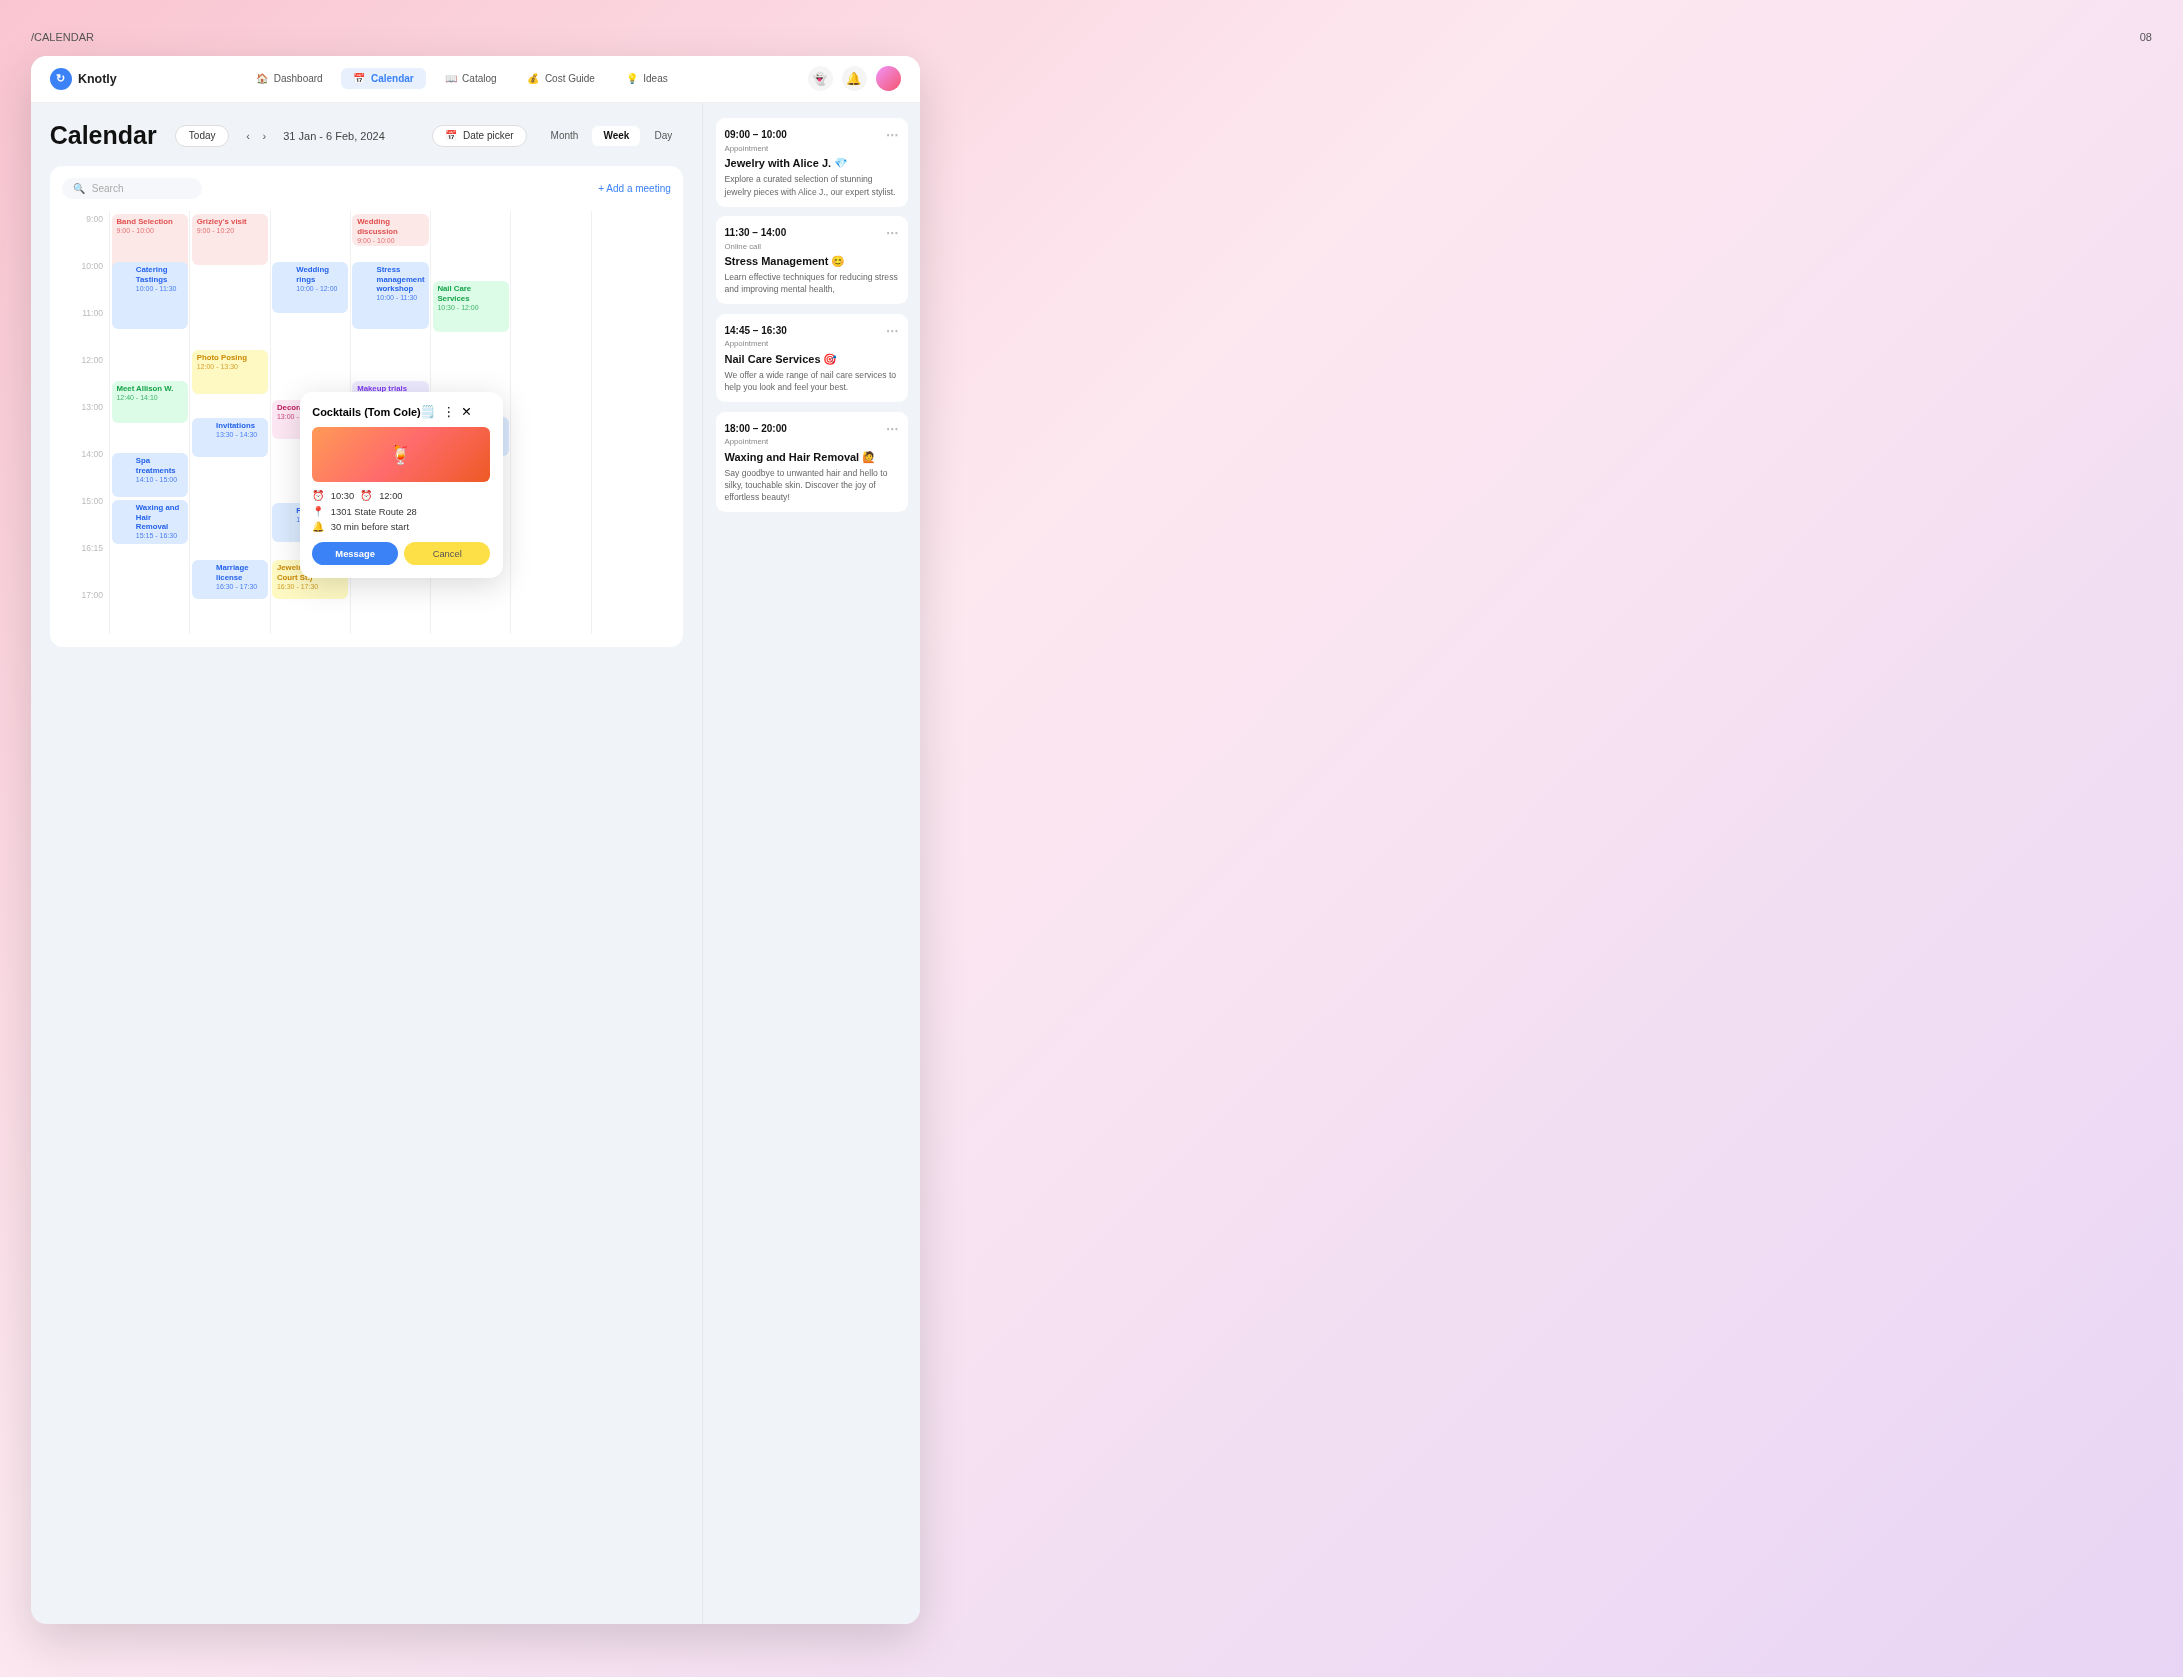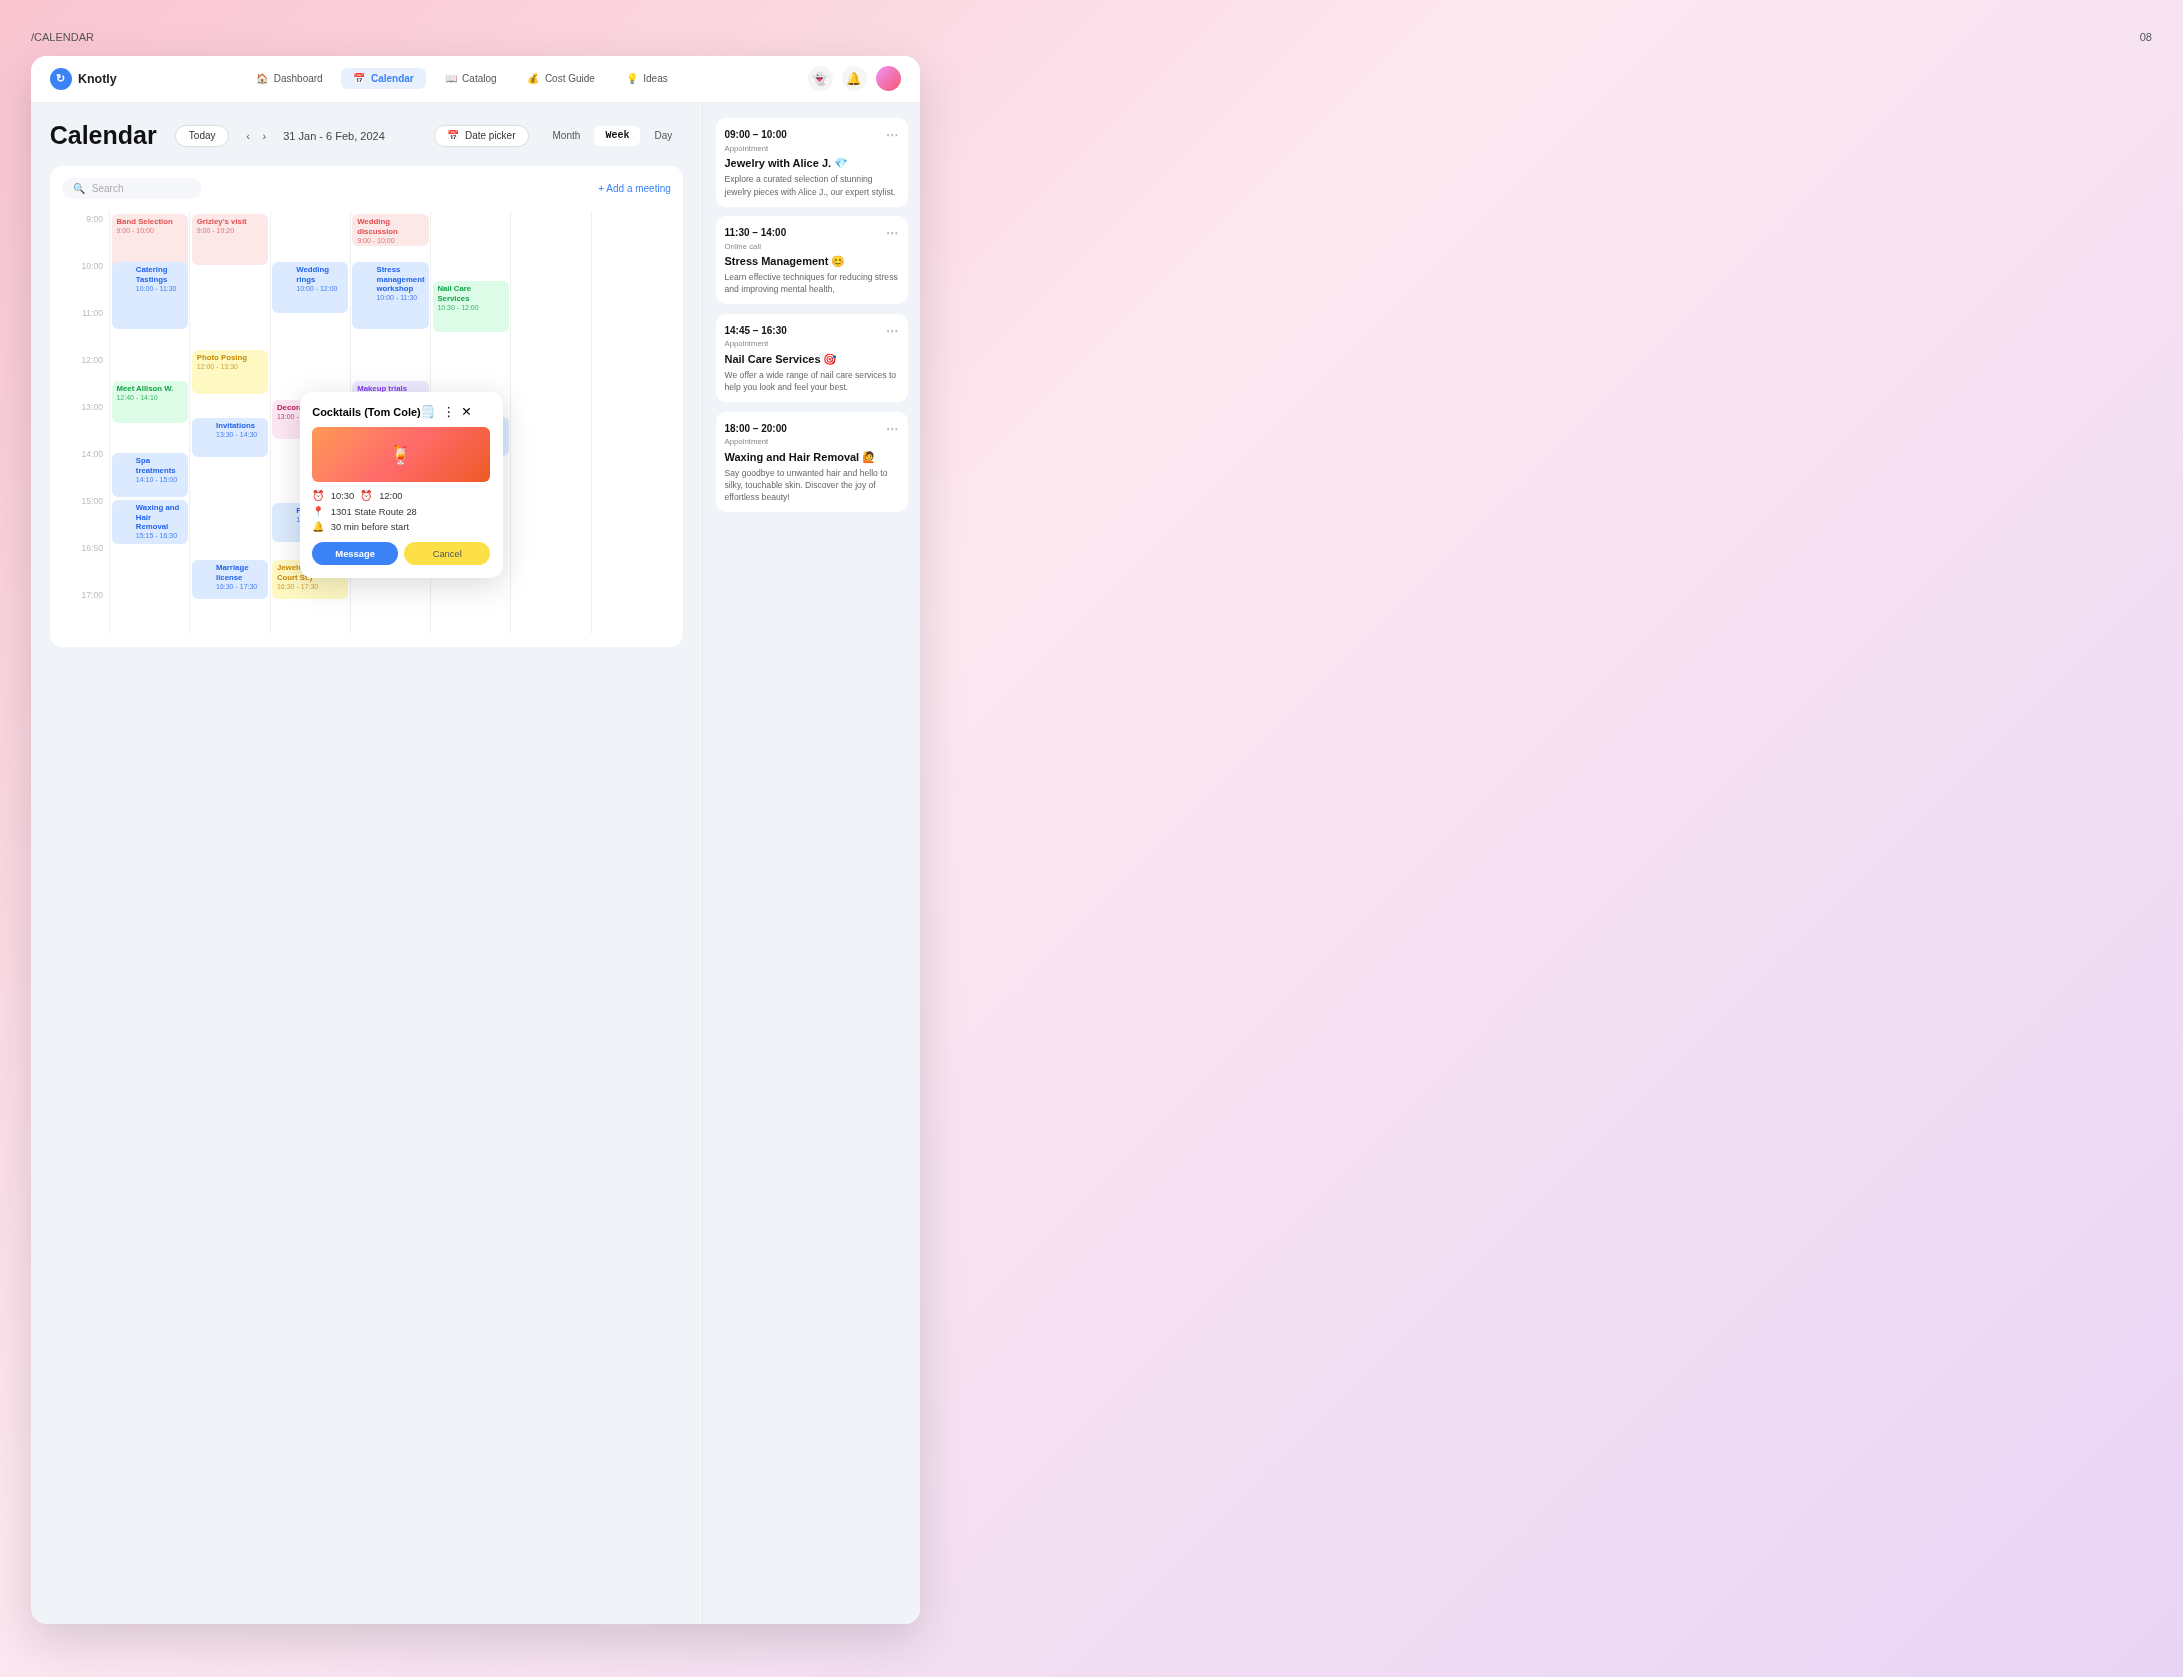"Week" .view-tab.active { font-family: Liberation Mono, monospace -> none }
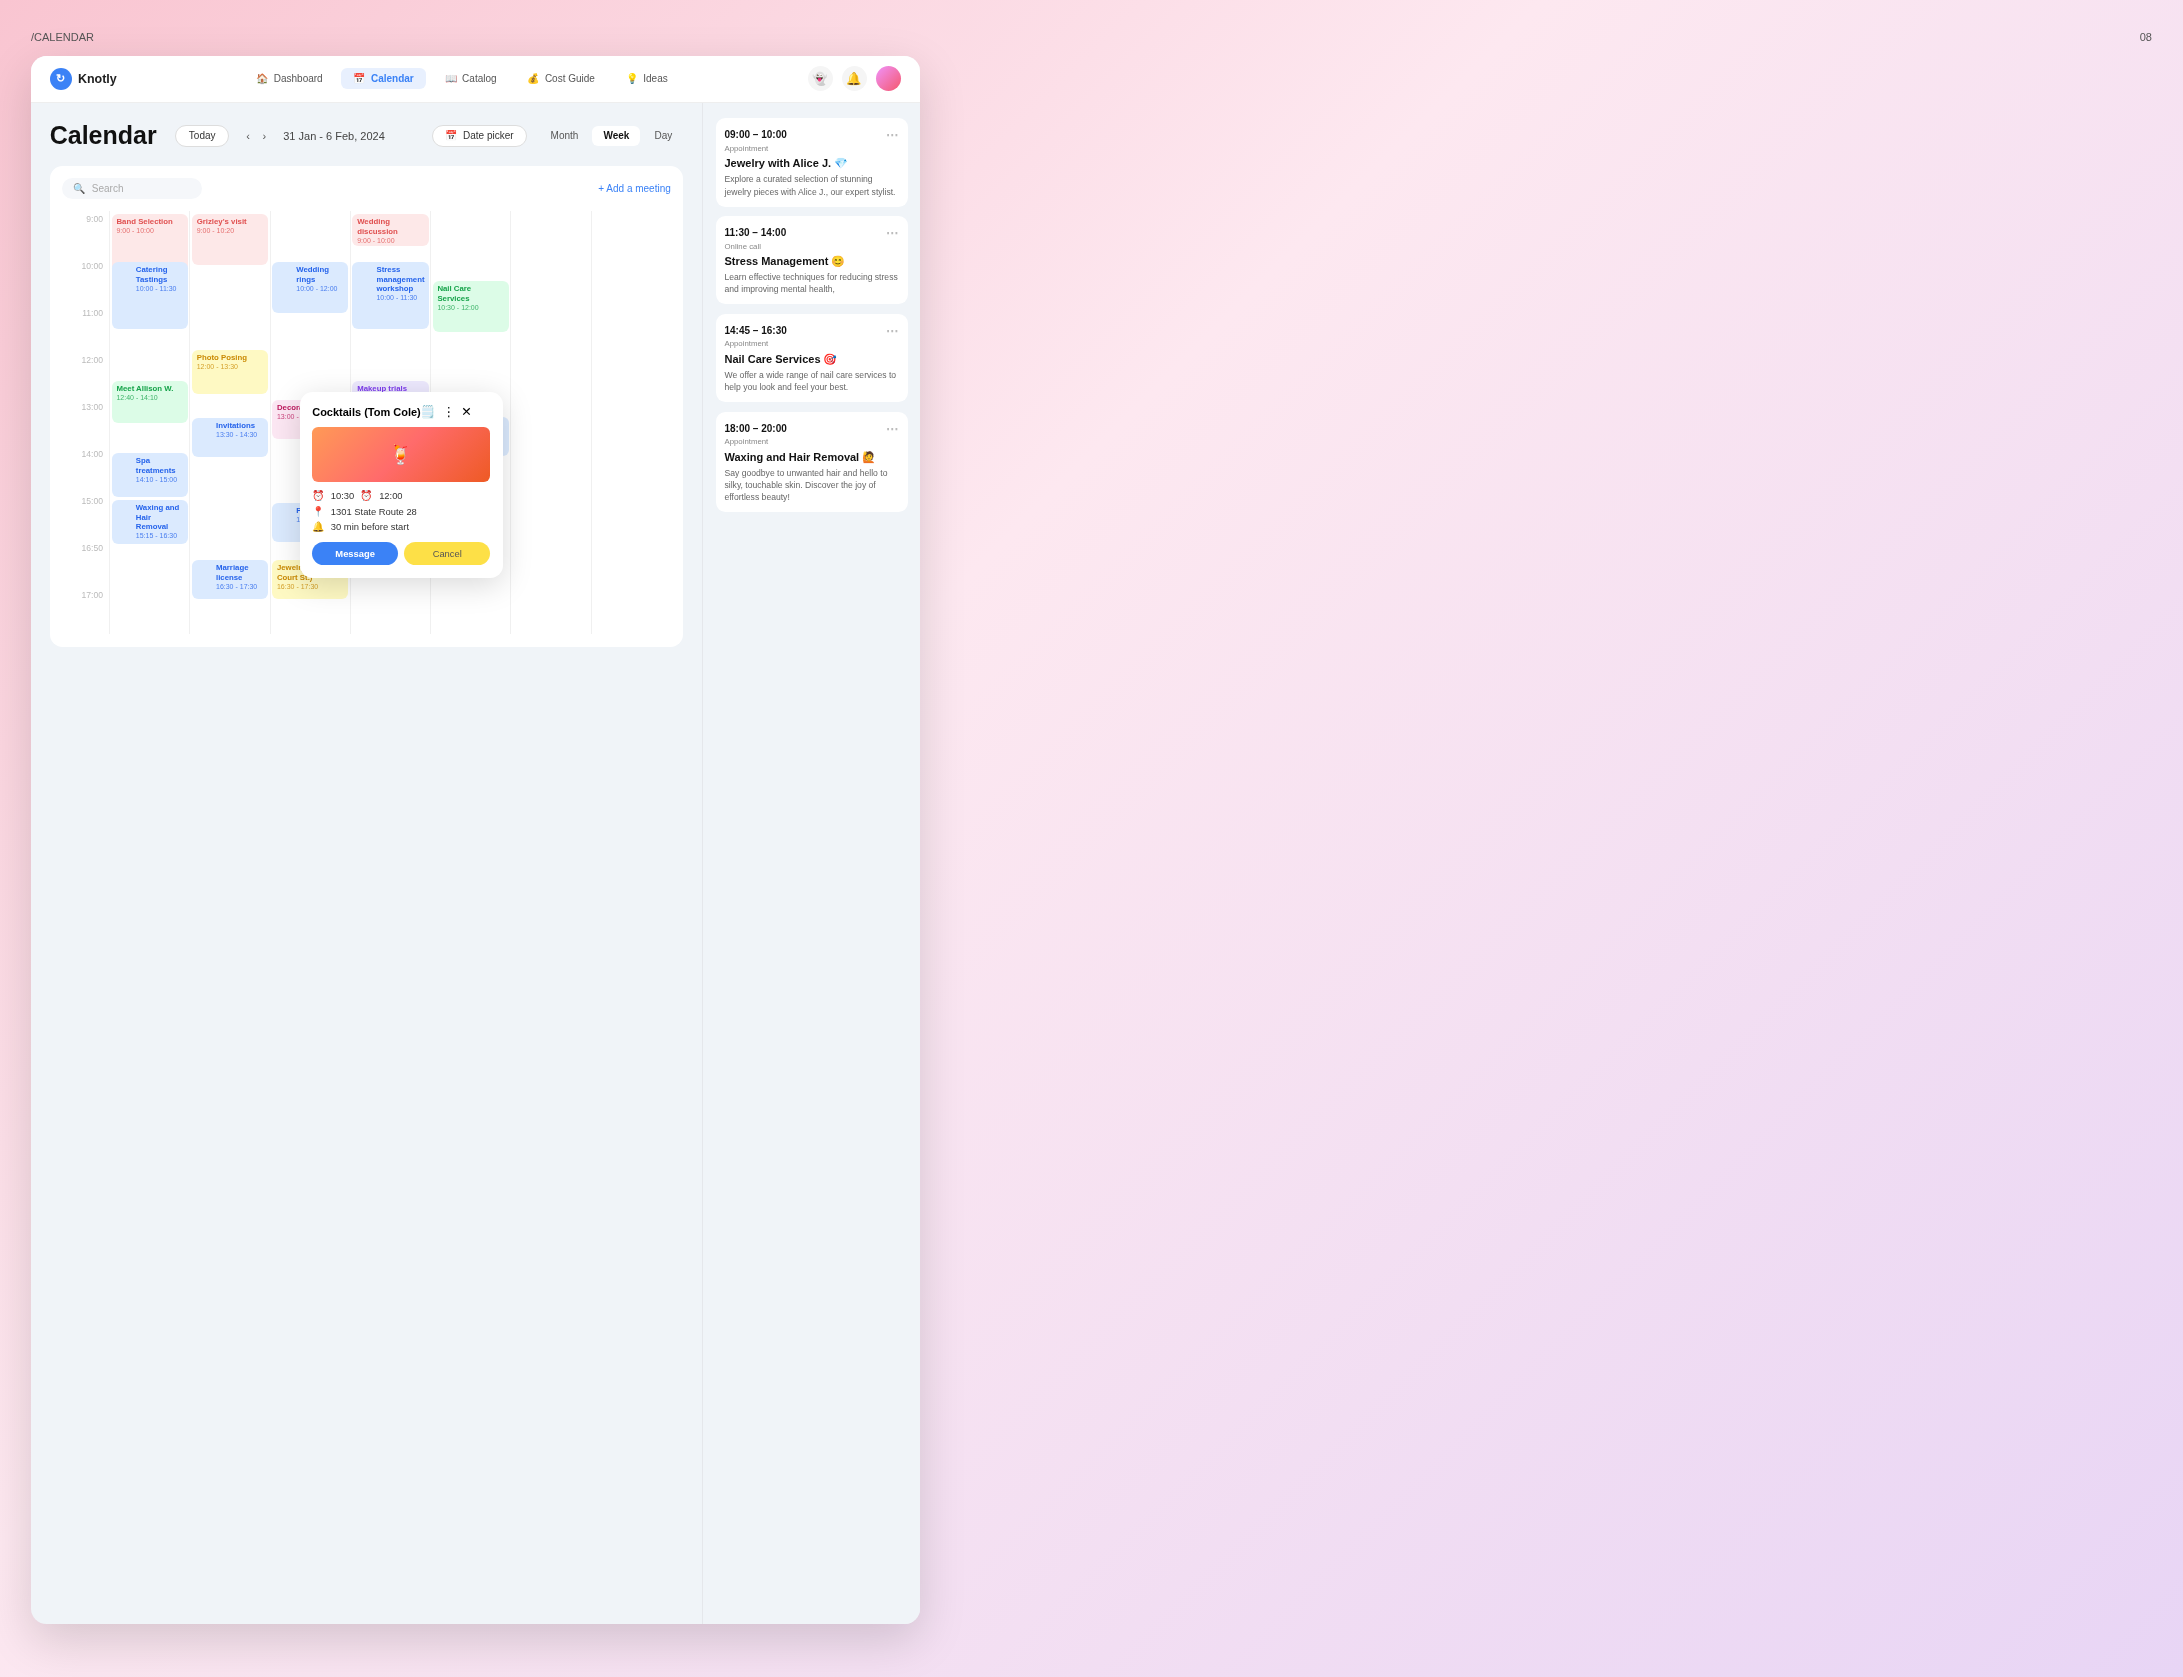"16:50" div.time-slot { text: 16:50 -> 16:15 }
